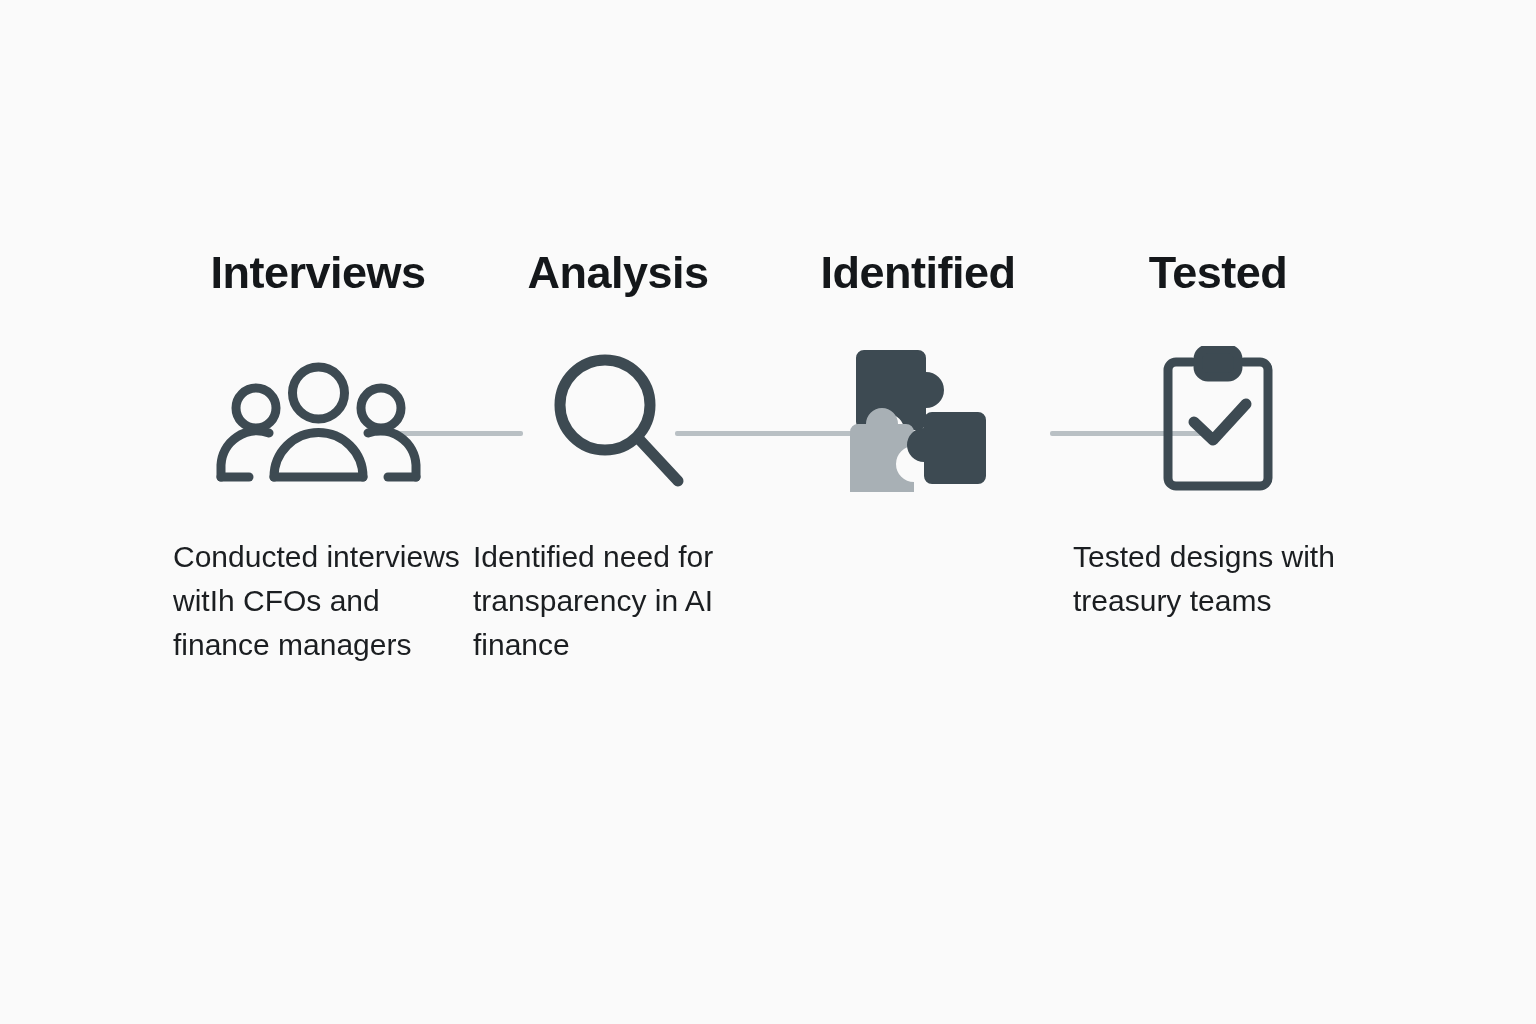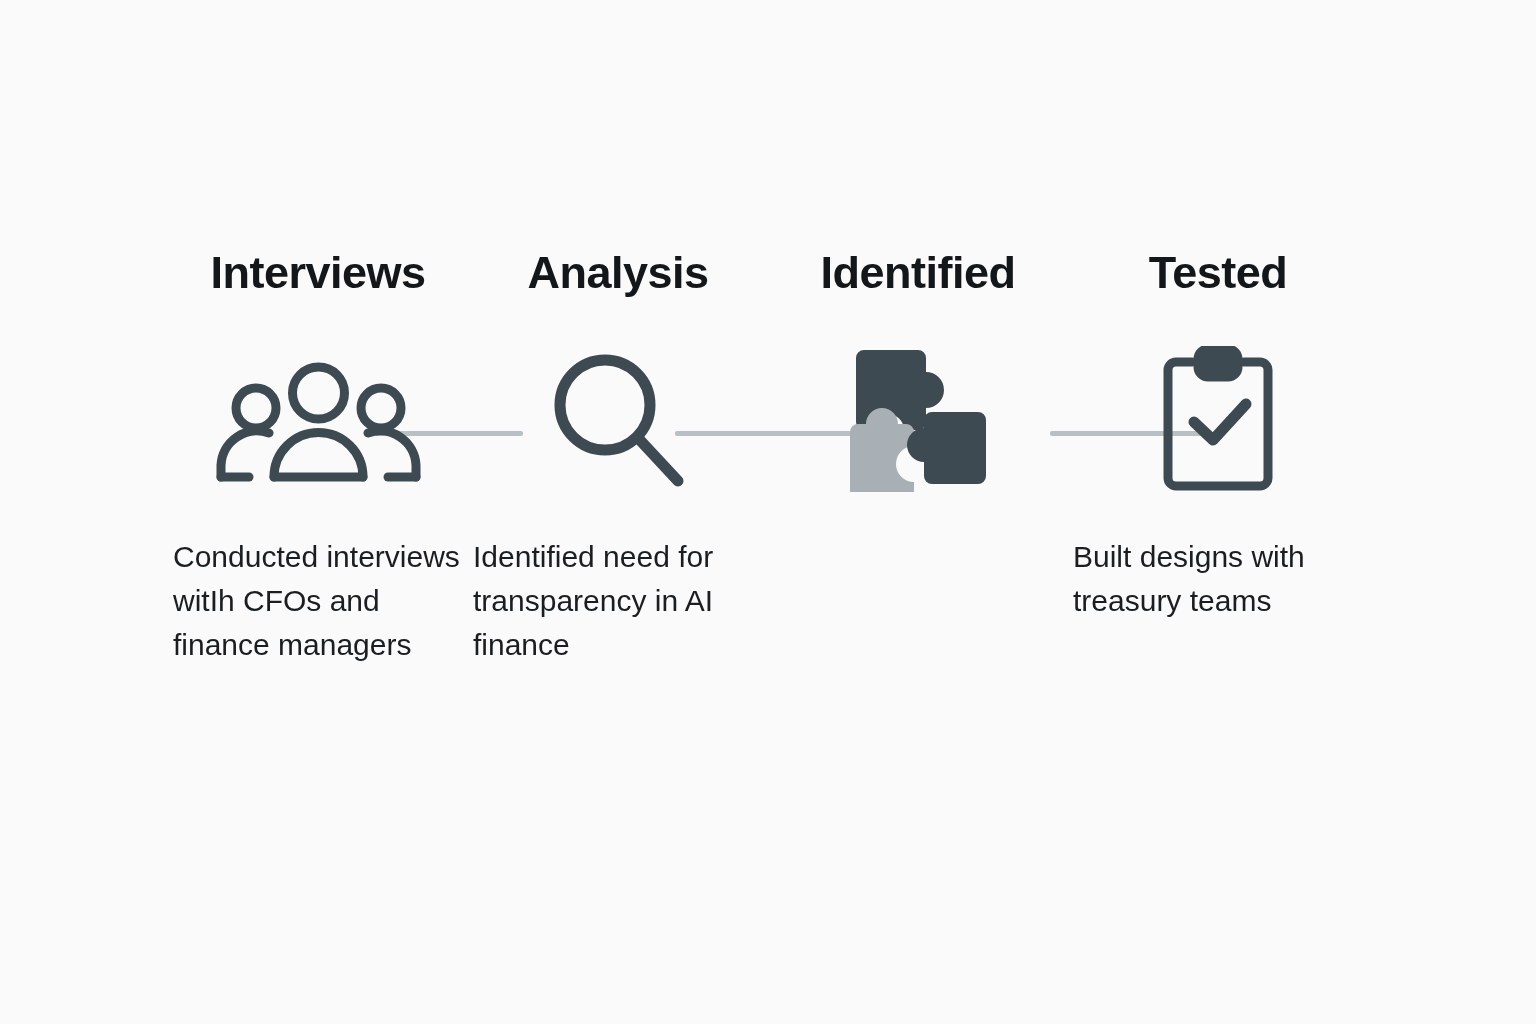"Built designs with treasury teams" div.step-desc { text: Built -> Tested }
